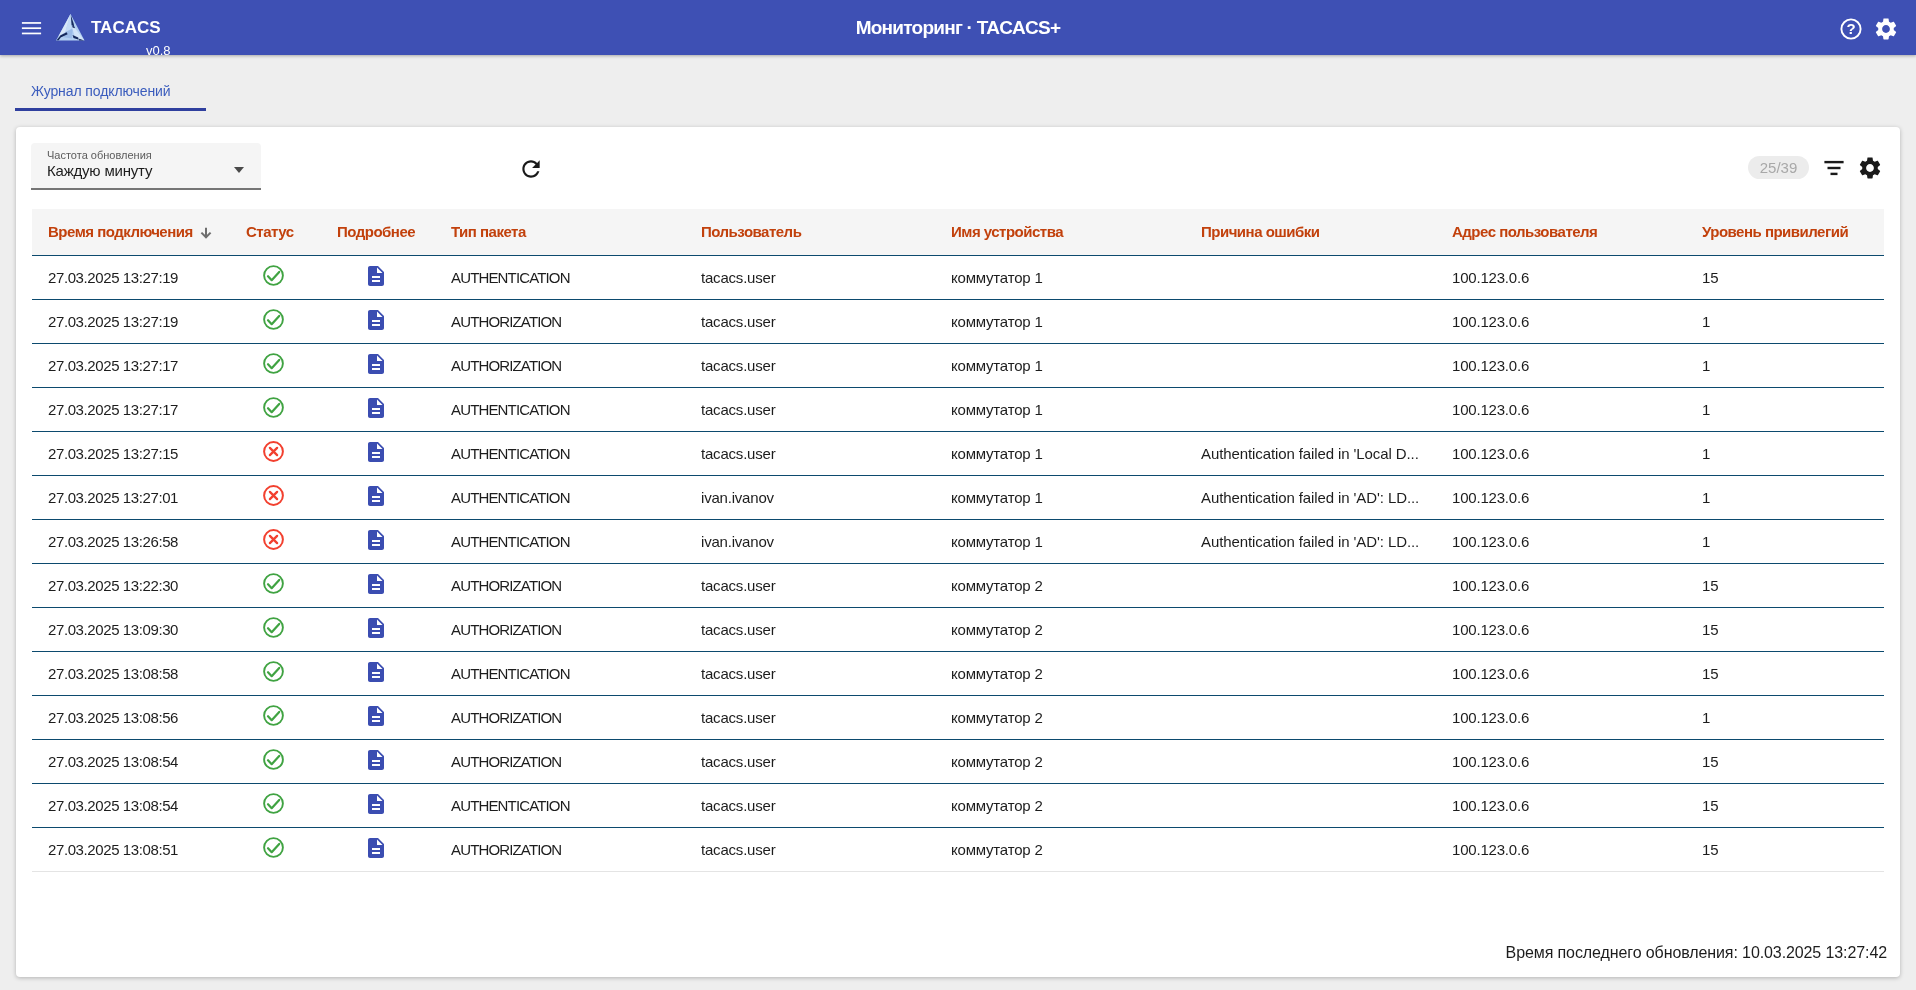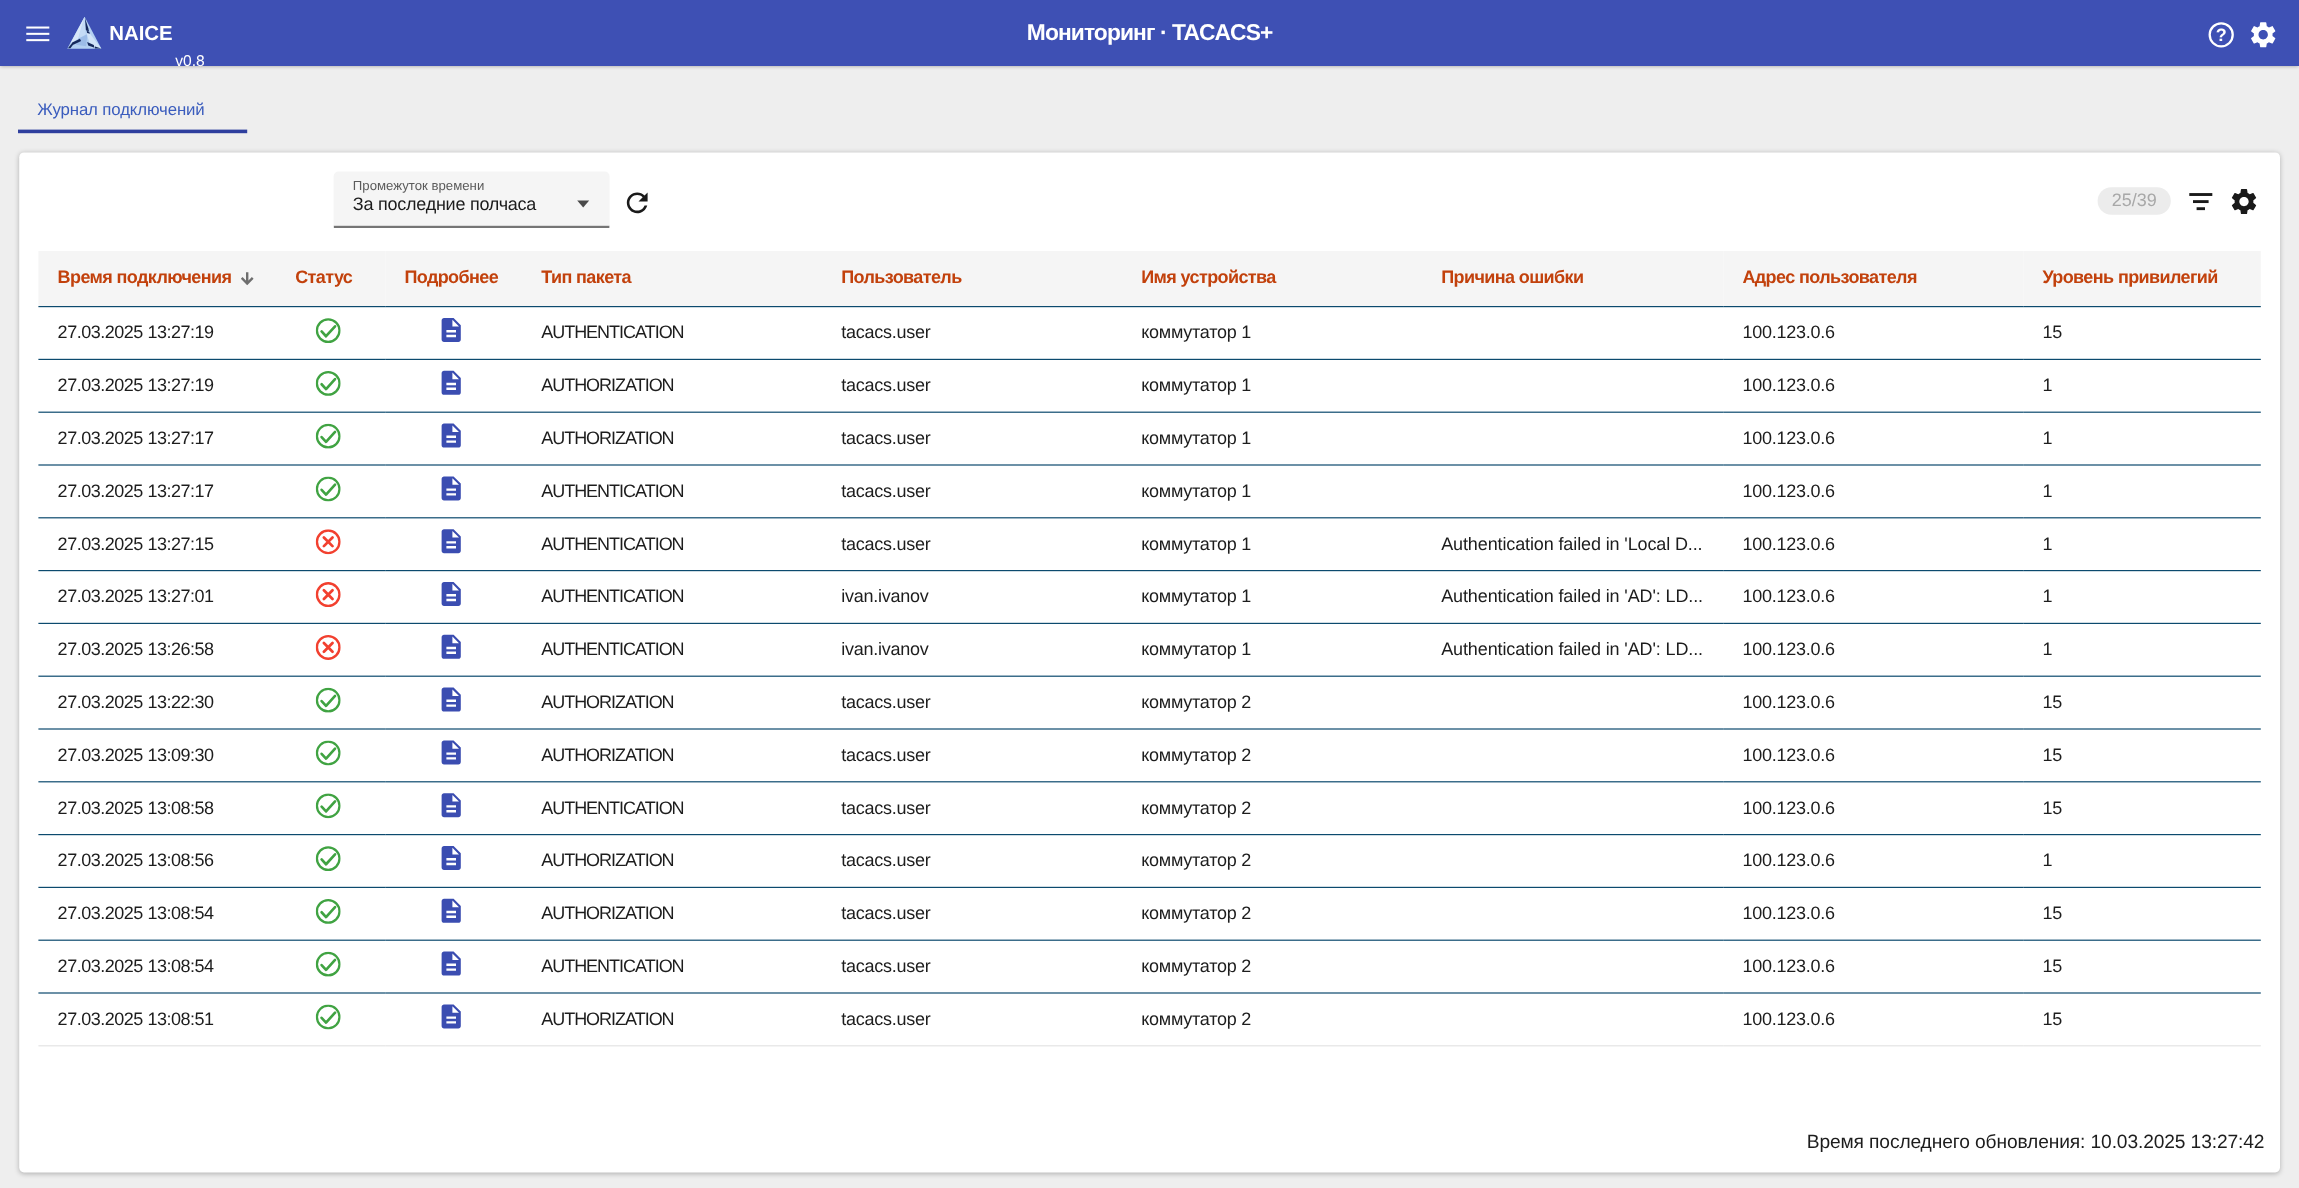"NAICE" div.brand { text: NAICE -> TACACS }
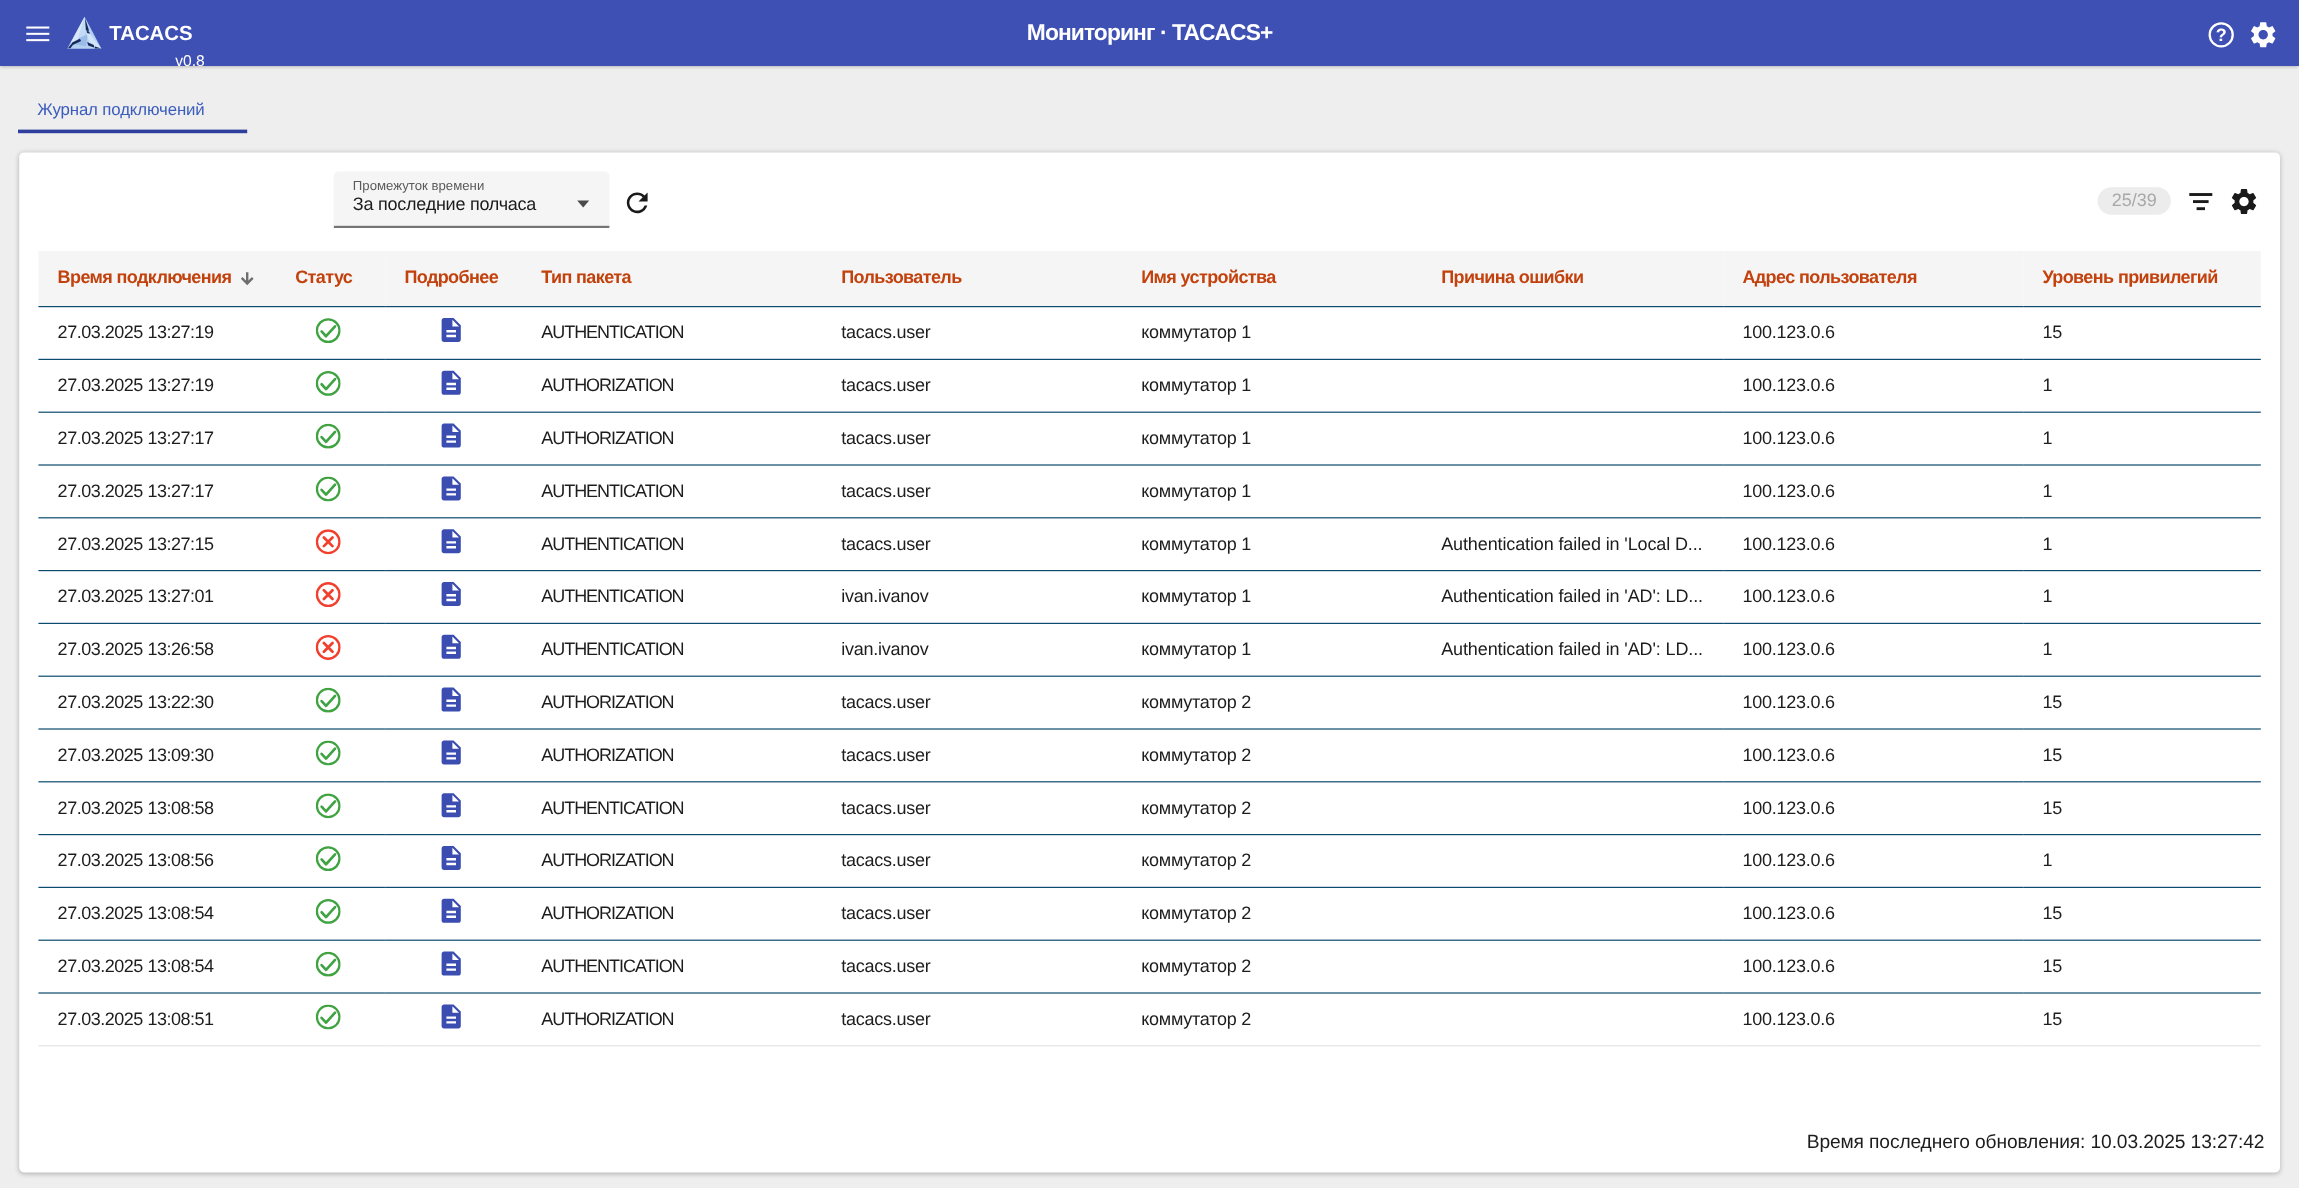"Частота обновления" div.field { html: none -> <div> <div>Частота обновления</div> <div>Каждую минуту</div> <div></div> </div> }
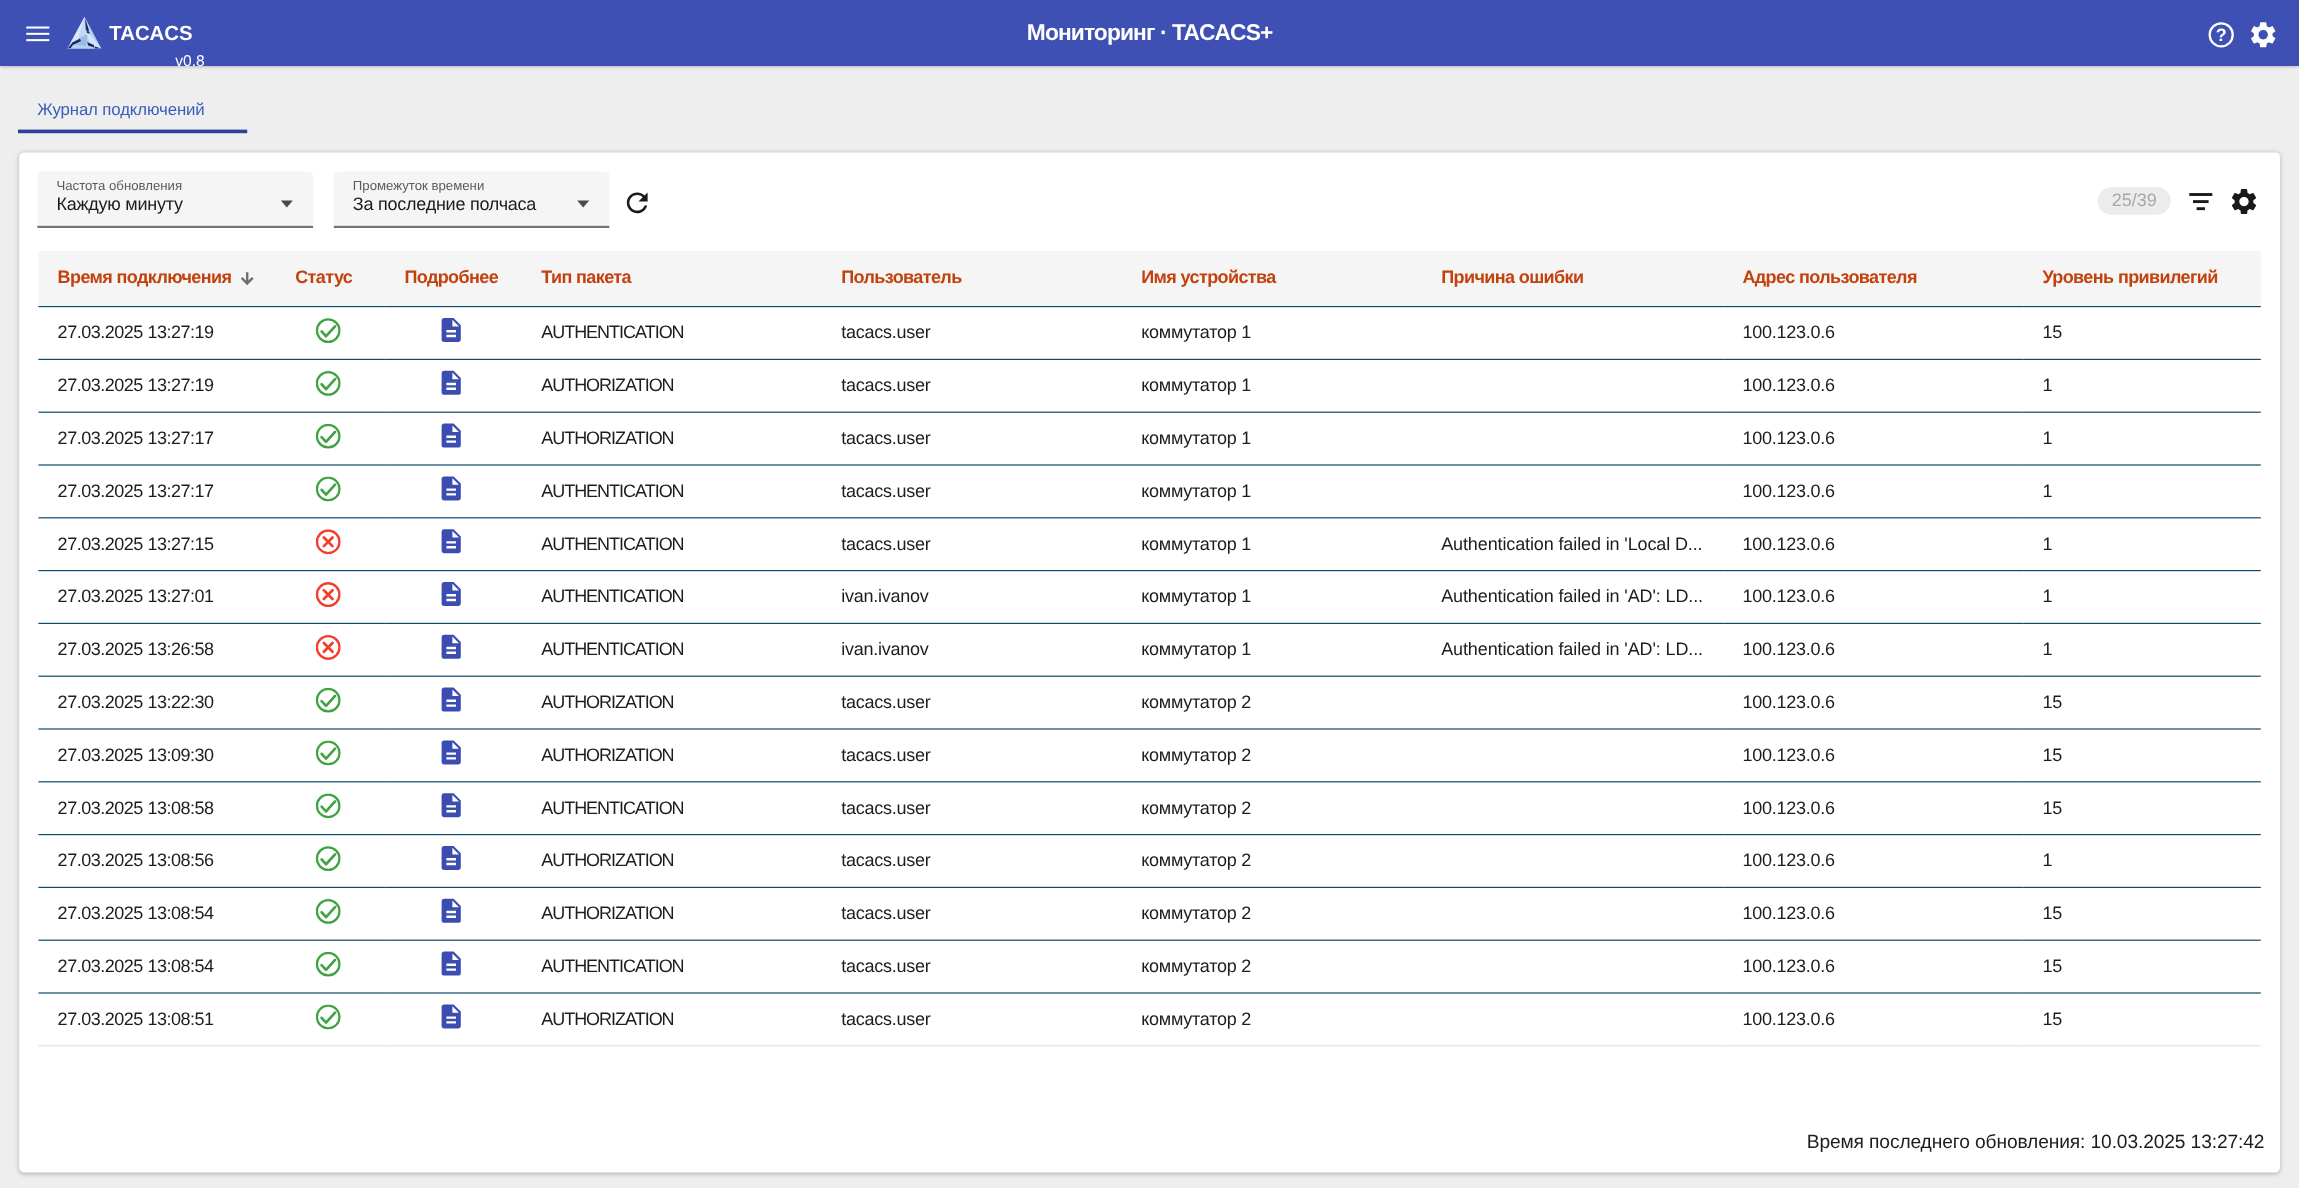"Промежуток времени" div.field { html: <div> <div>Промежуток времени</div> <div>За последние полчаса</div> <div></div> </div> -> none }
